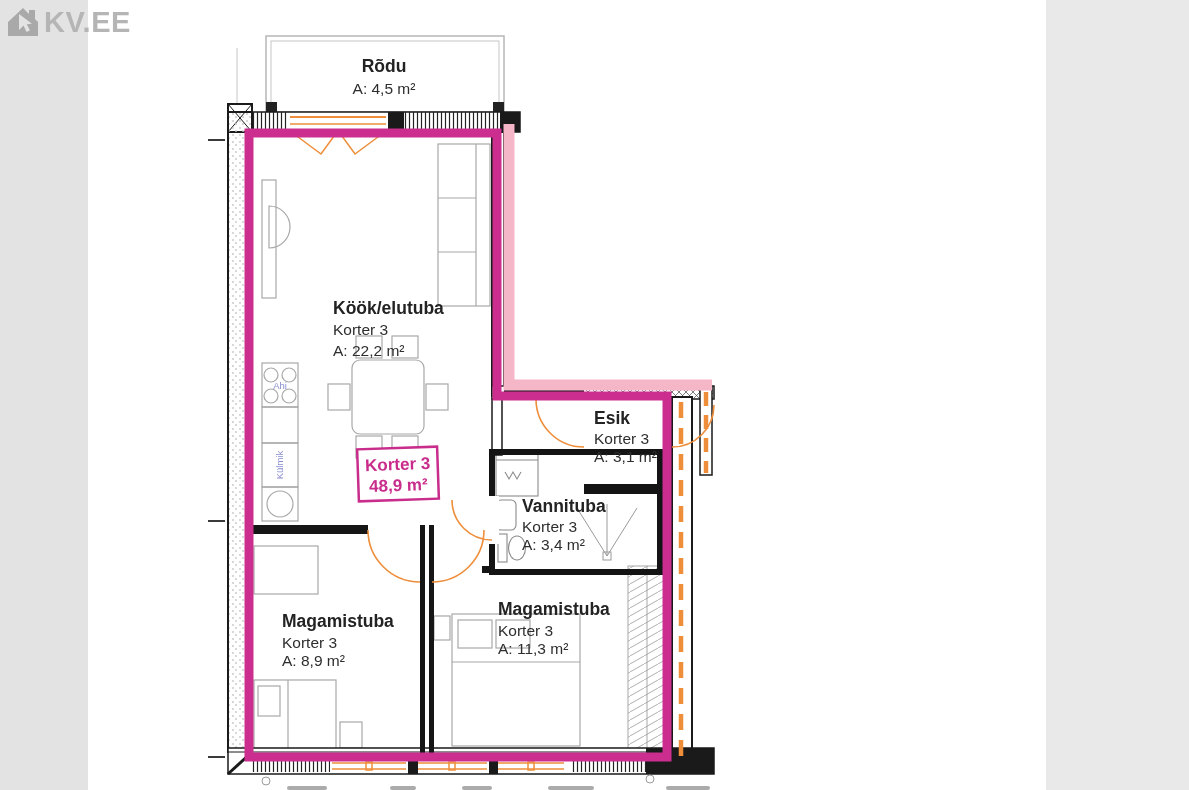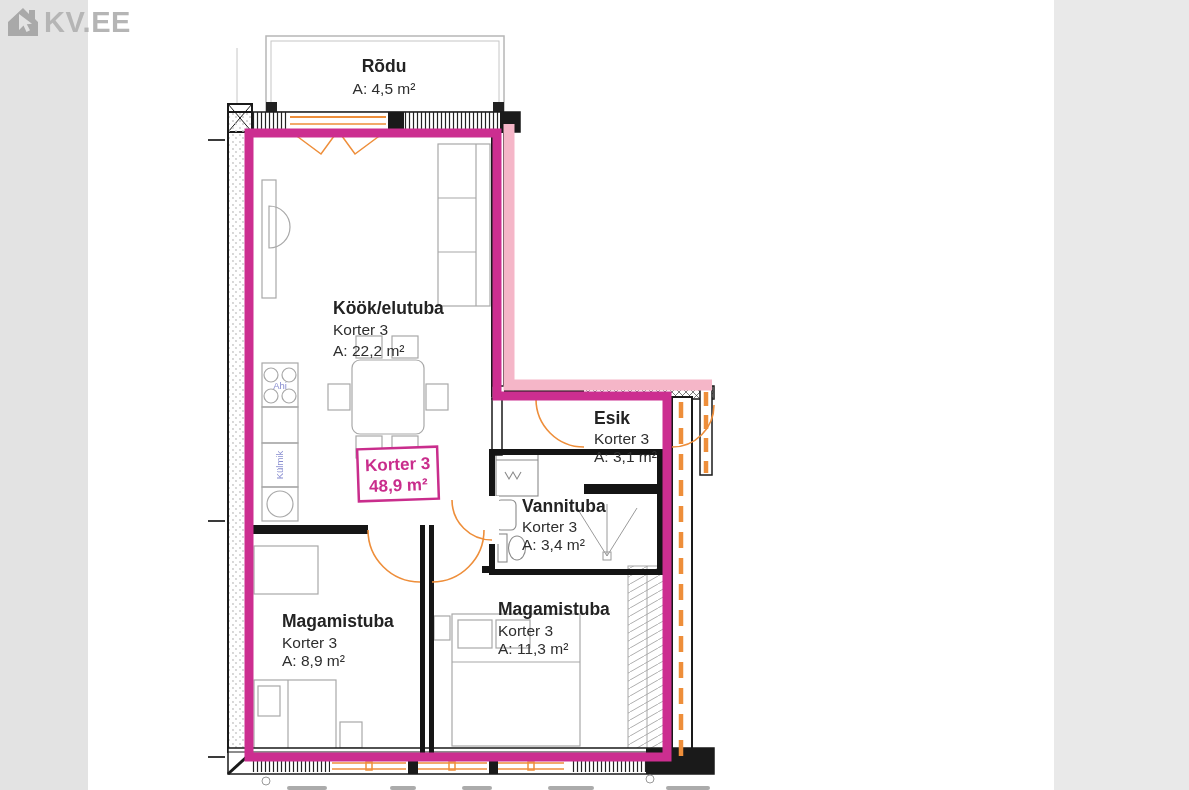"KV.EE" .stage { padding-left: 8px -> none }
